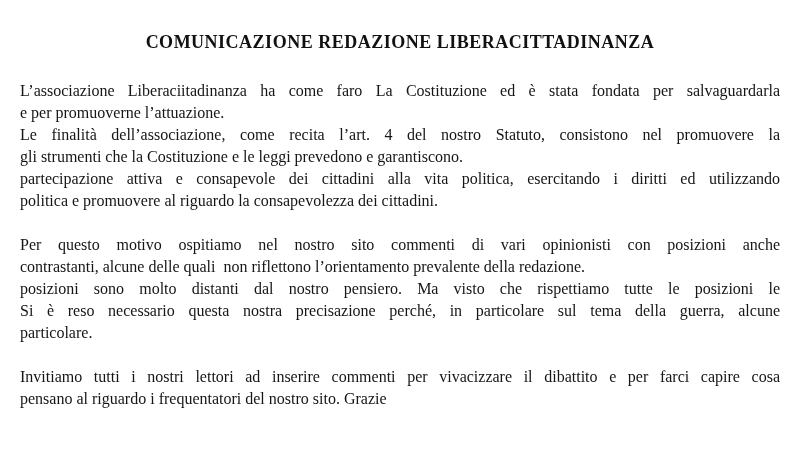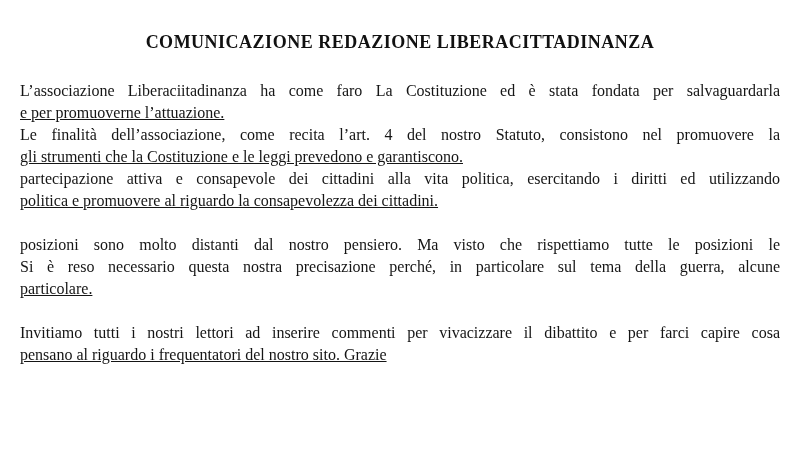"e per promuoverne l’attuazione." .ln.end { text-decoration: underline -> none }
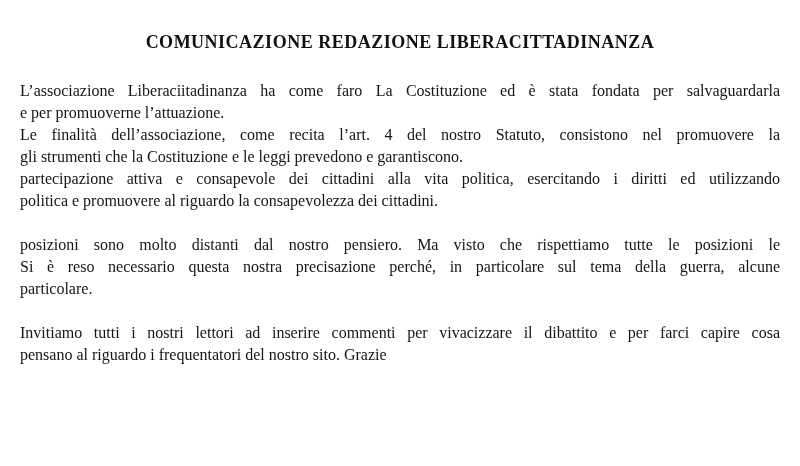"Per questo motivo ospitiamo nel" div.para { html: none -> <div> <div>Per questo motivo ospitiamo nel nostro sito commenti di vari opinionisti con posizioni anche</div> <div>contrastanti, alcune delle quali&nbsp; non riflettono l’orientamento prevalente della redazione.</div> </div> }
